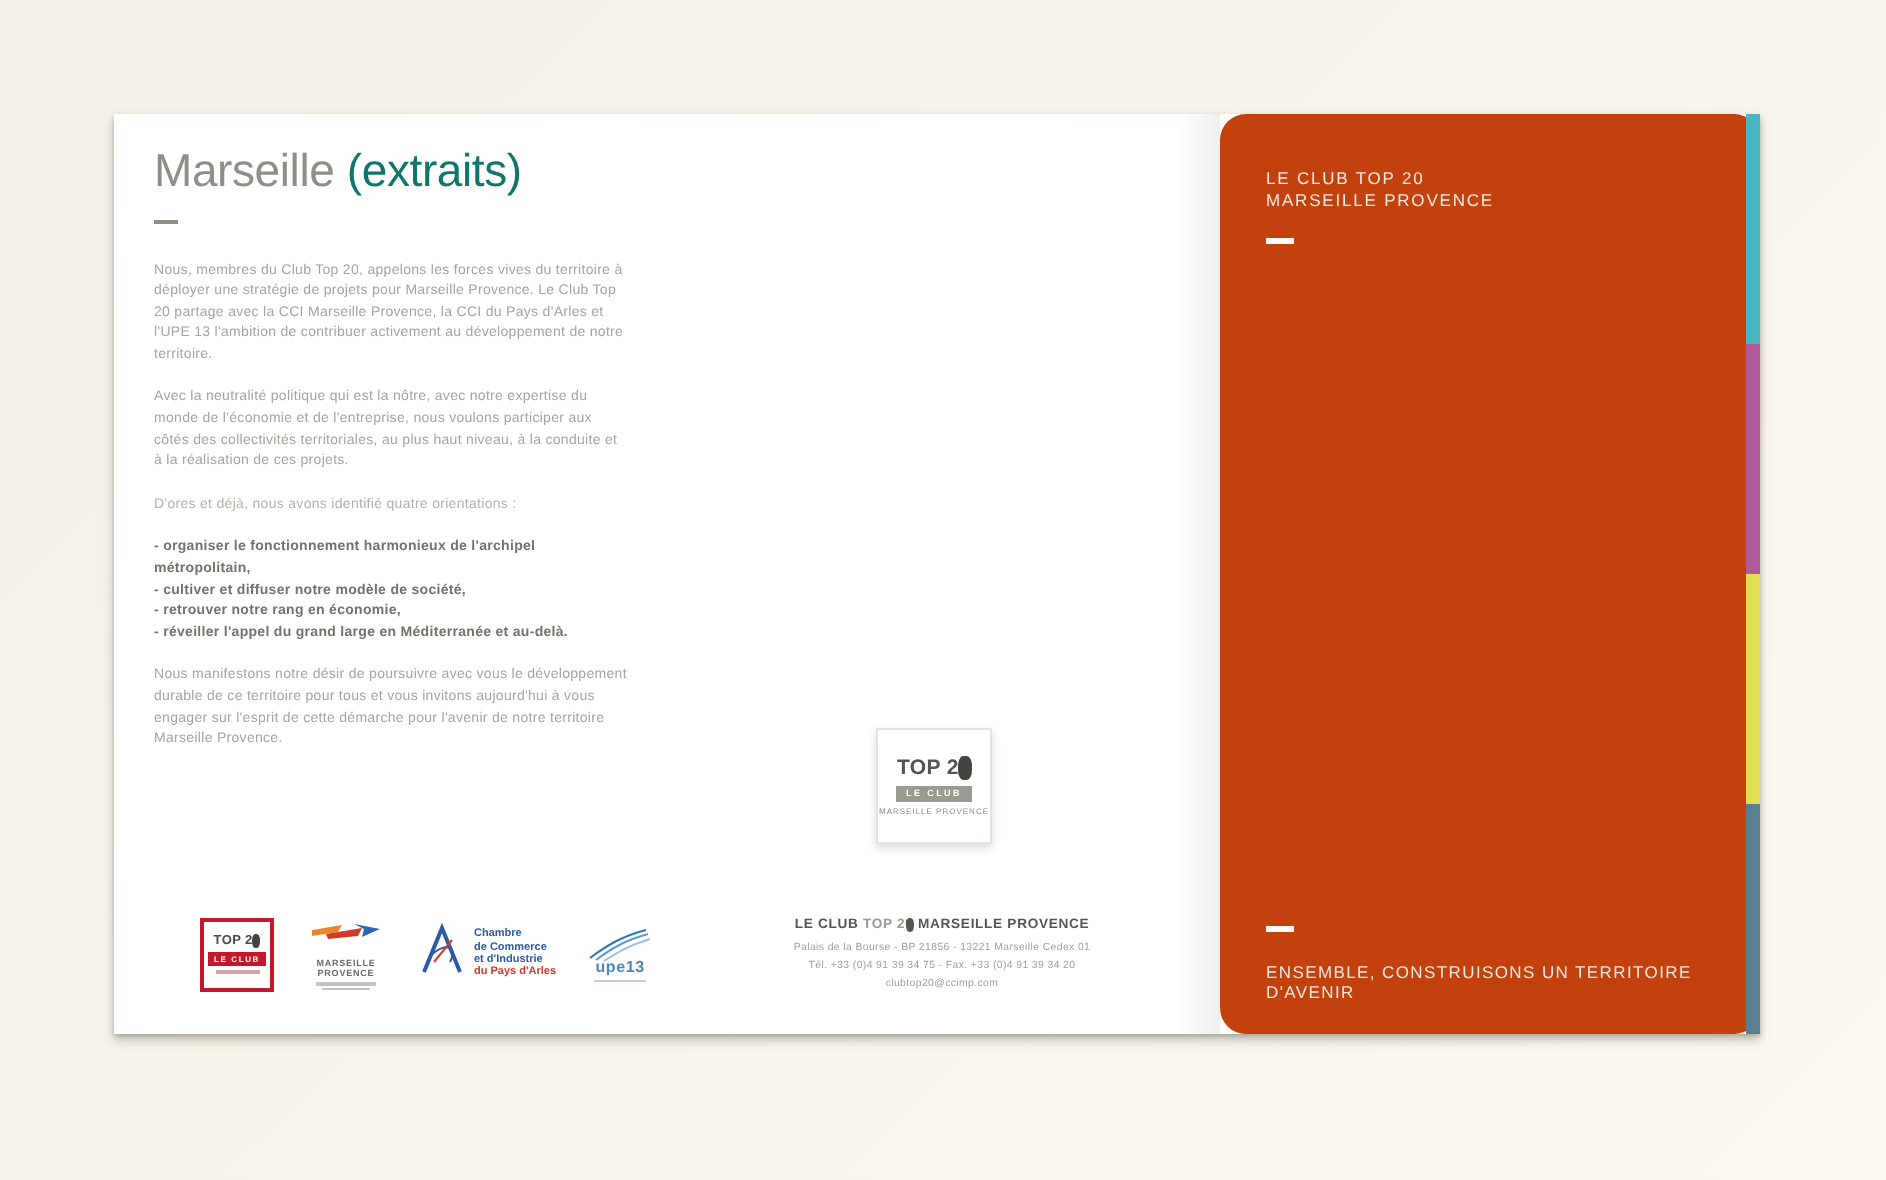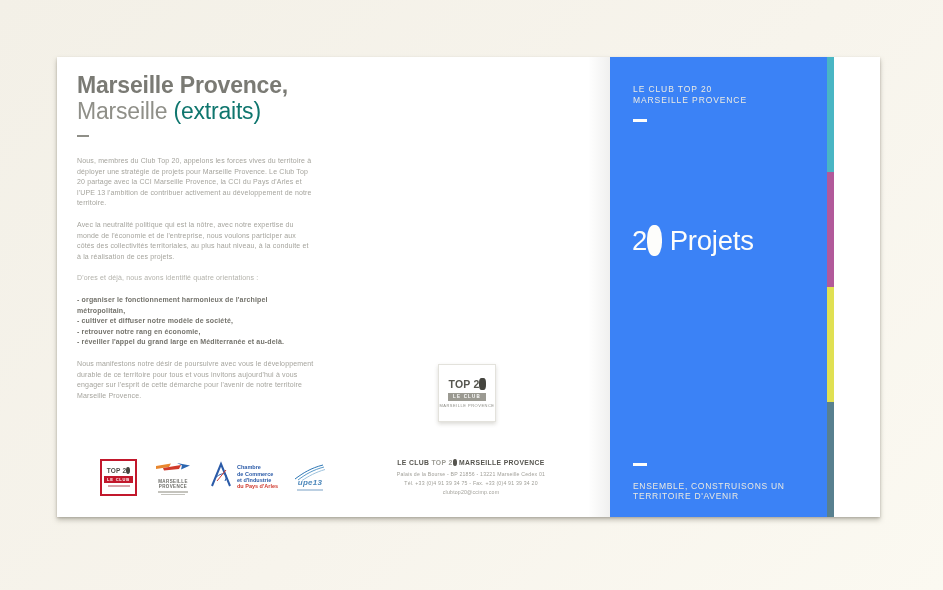"Marseille Provence," div { html: <div><span>Marseille Provence,</span></div> -> none }
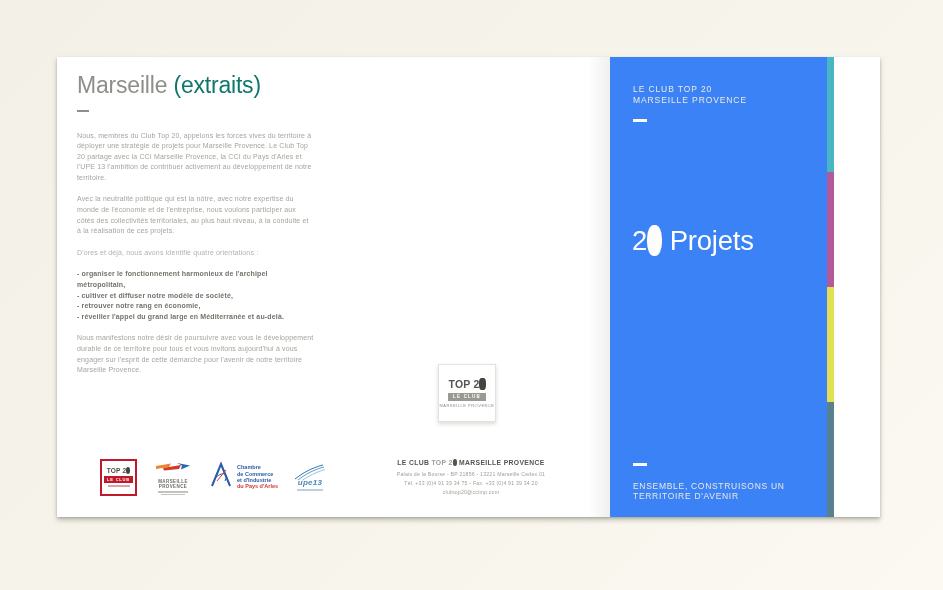"LE CLUB TOP 20" .panel { background: #3b82f6 -> #c2410c; border-radius: none -> 13px; width: 224px -> 270px }
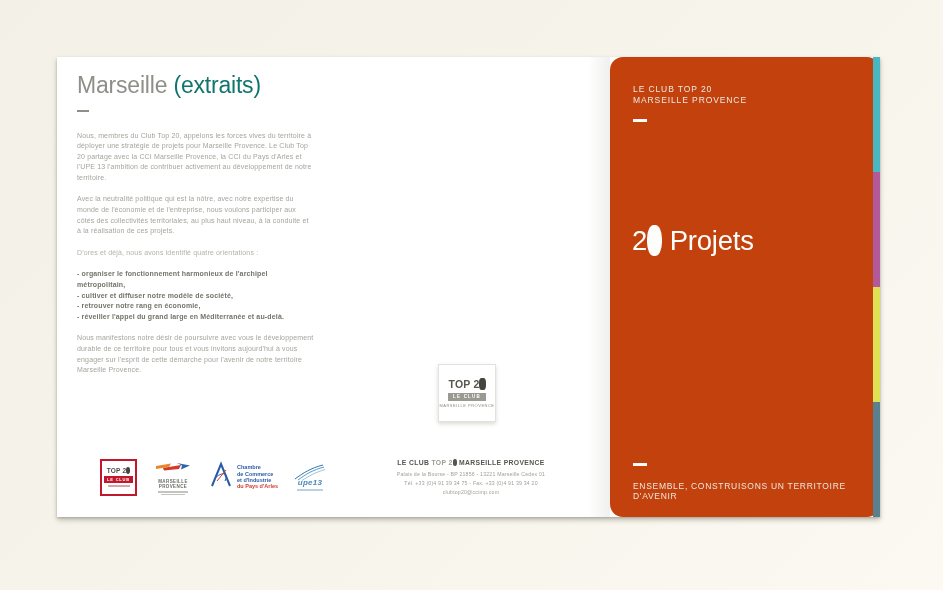"20 Projets" div { html: <div><span>2</span><span>0</span><span> Projets</span></div> -> none }
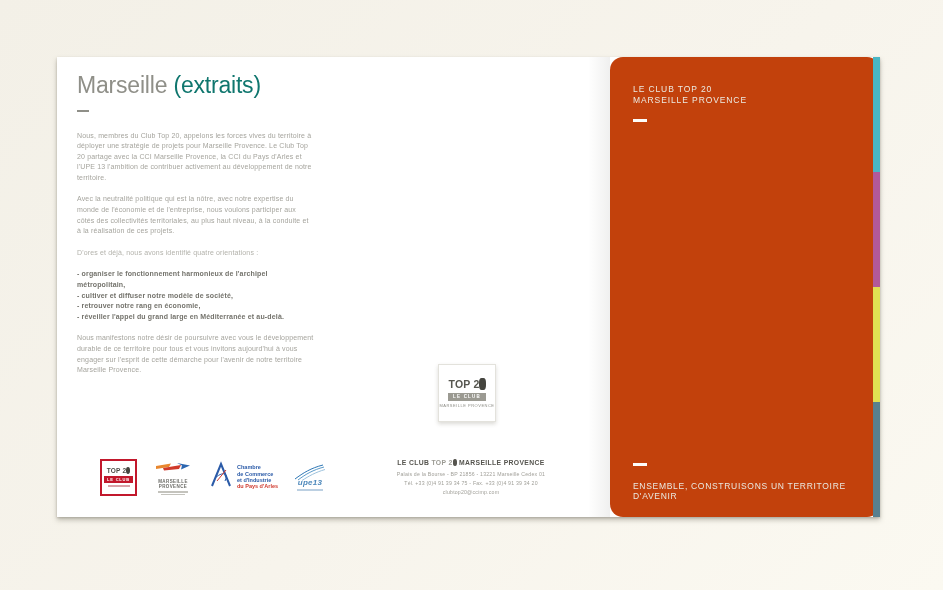"upe13" .logo-upe .upe-label { font-style: italic -> none }
